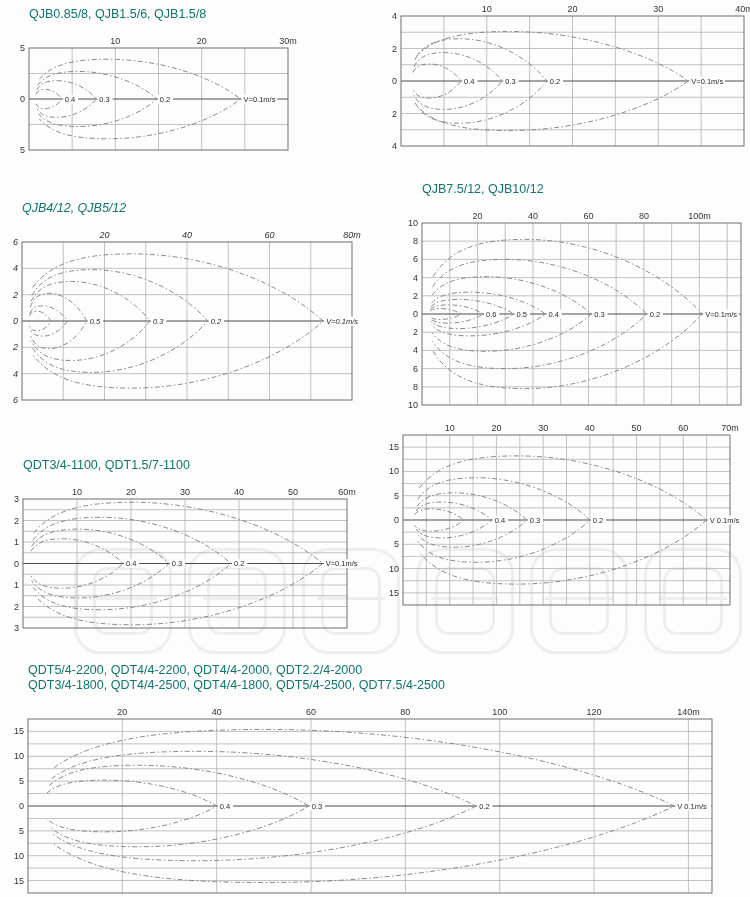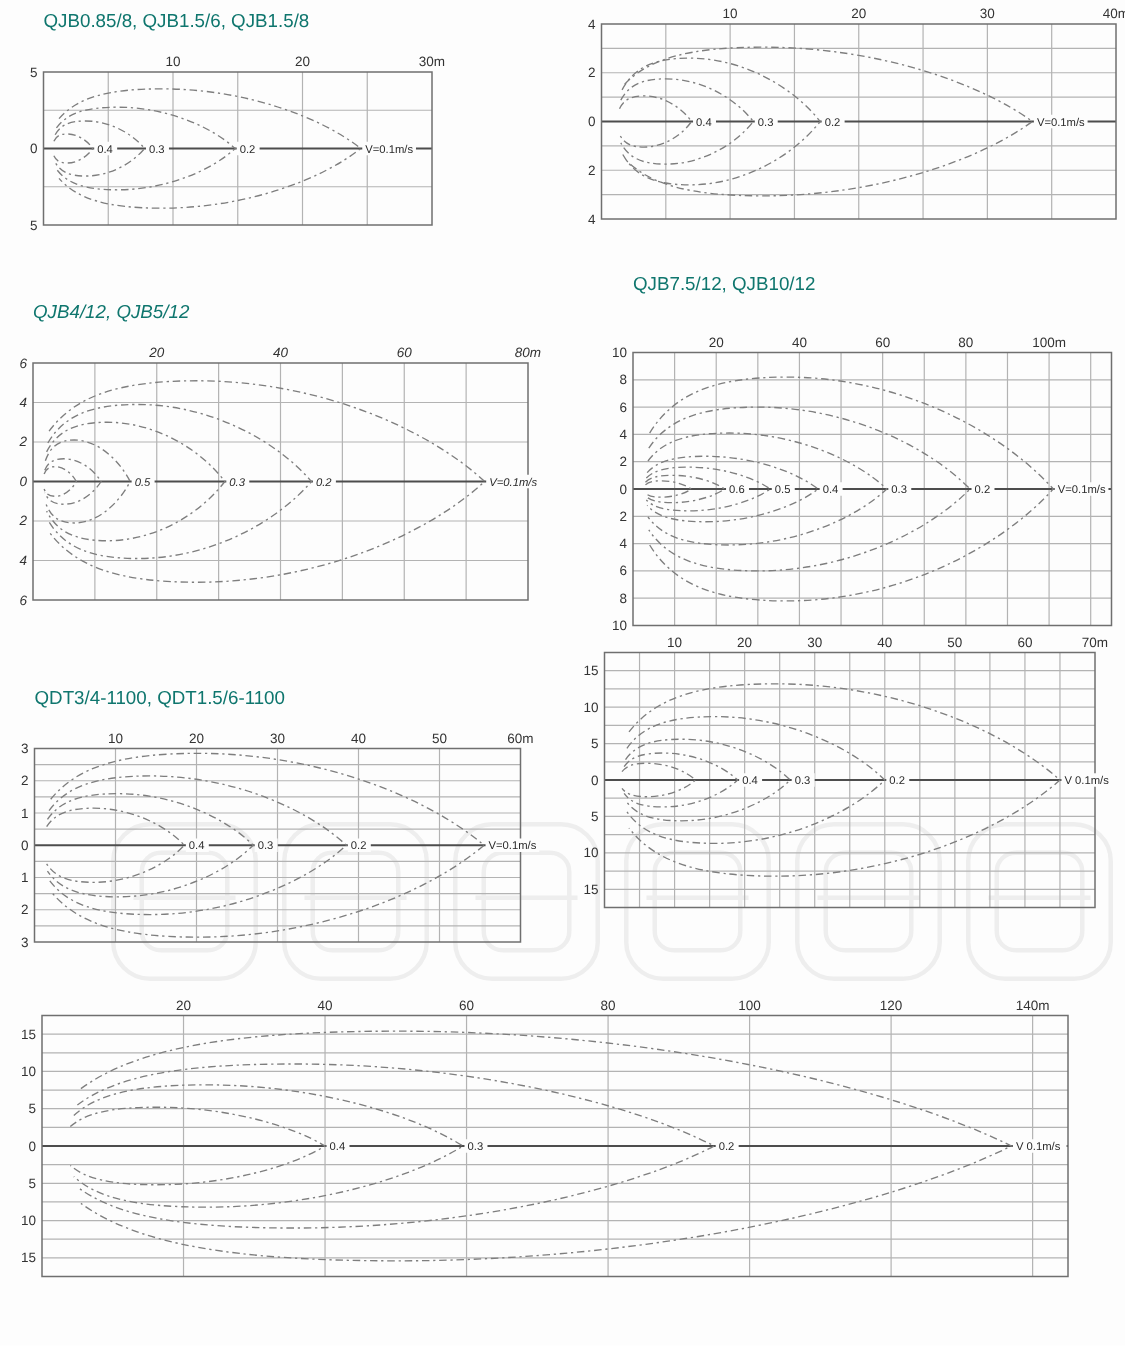"QJB7.5/12, QJB10/12" #chart-4 { gap: 12px -> none }
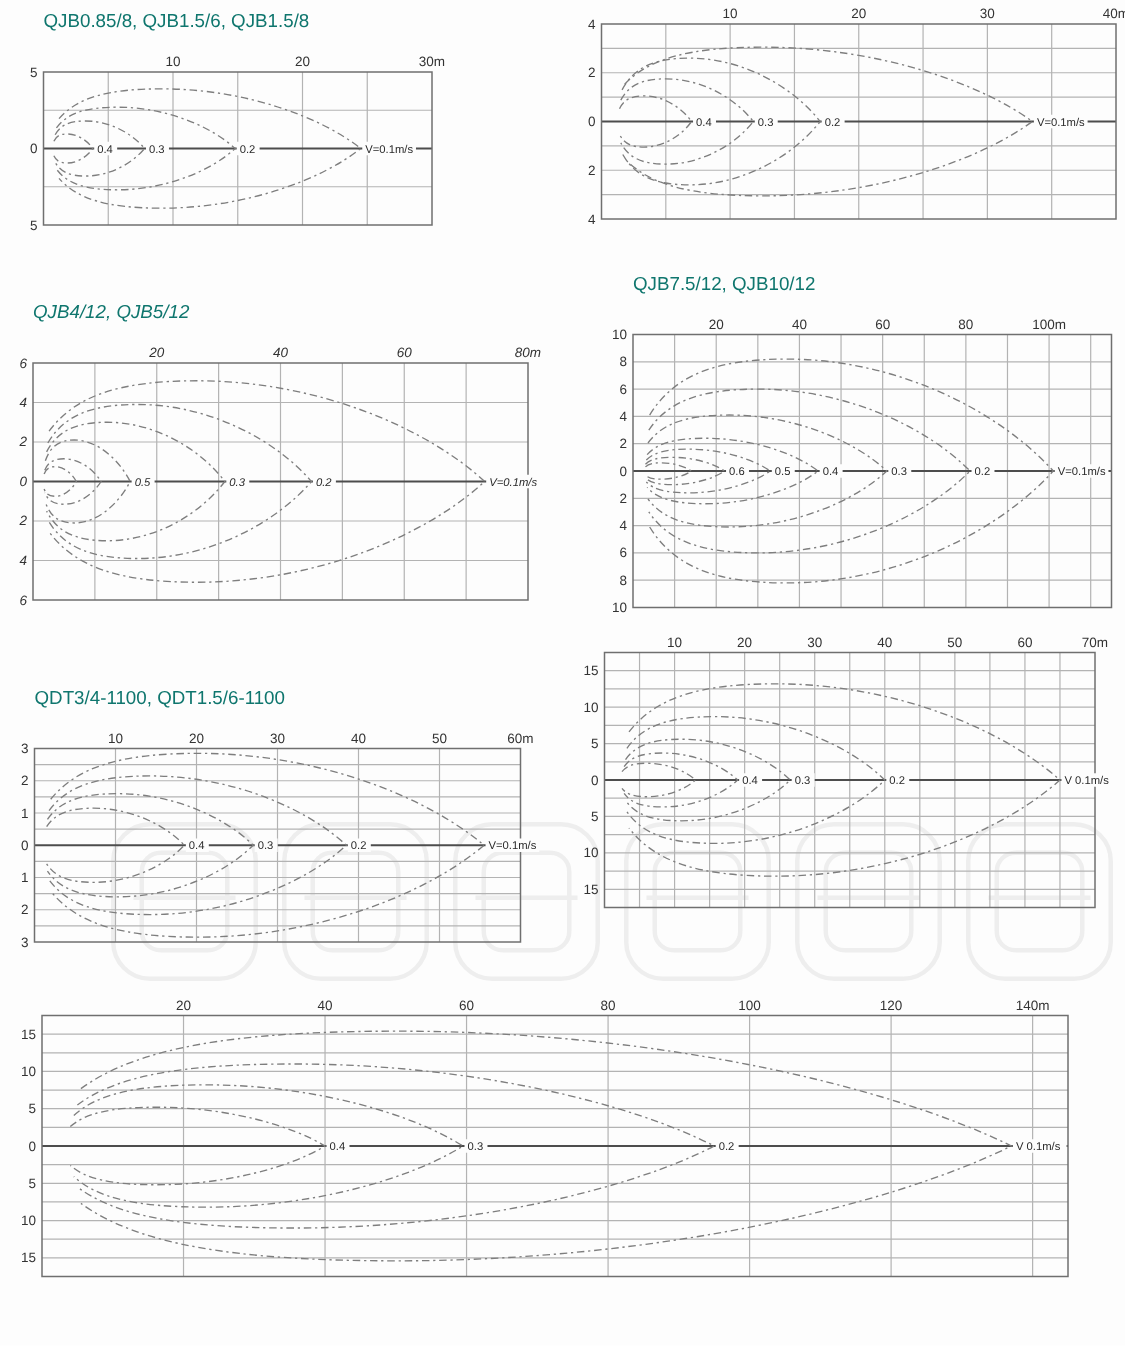"QDT3/4-1100, QDT1.5/6-1100" div.chart-title { text: QDT1.5/6-1100 -> QDT1.5/7-1100 }
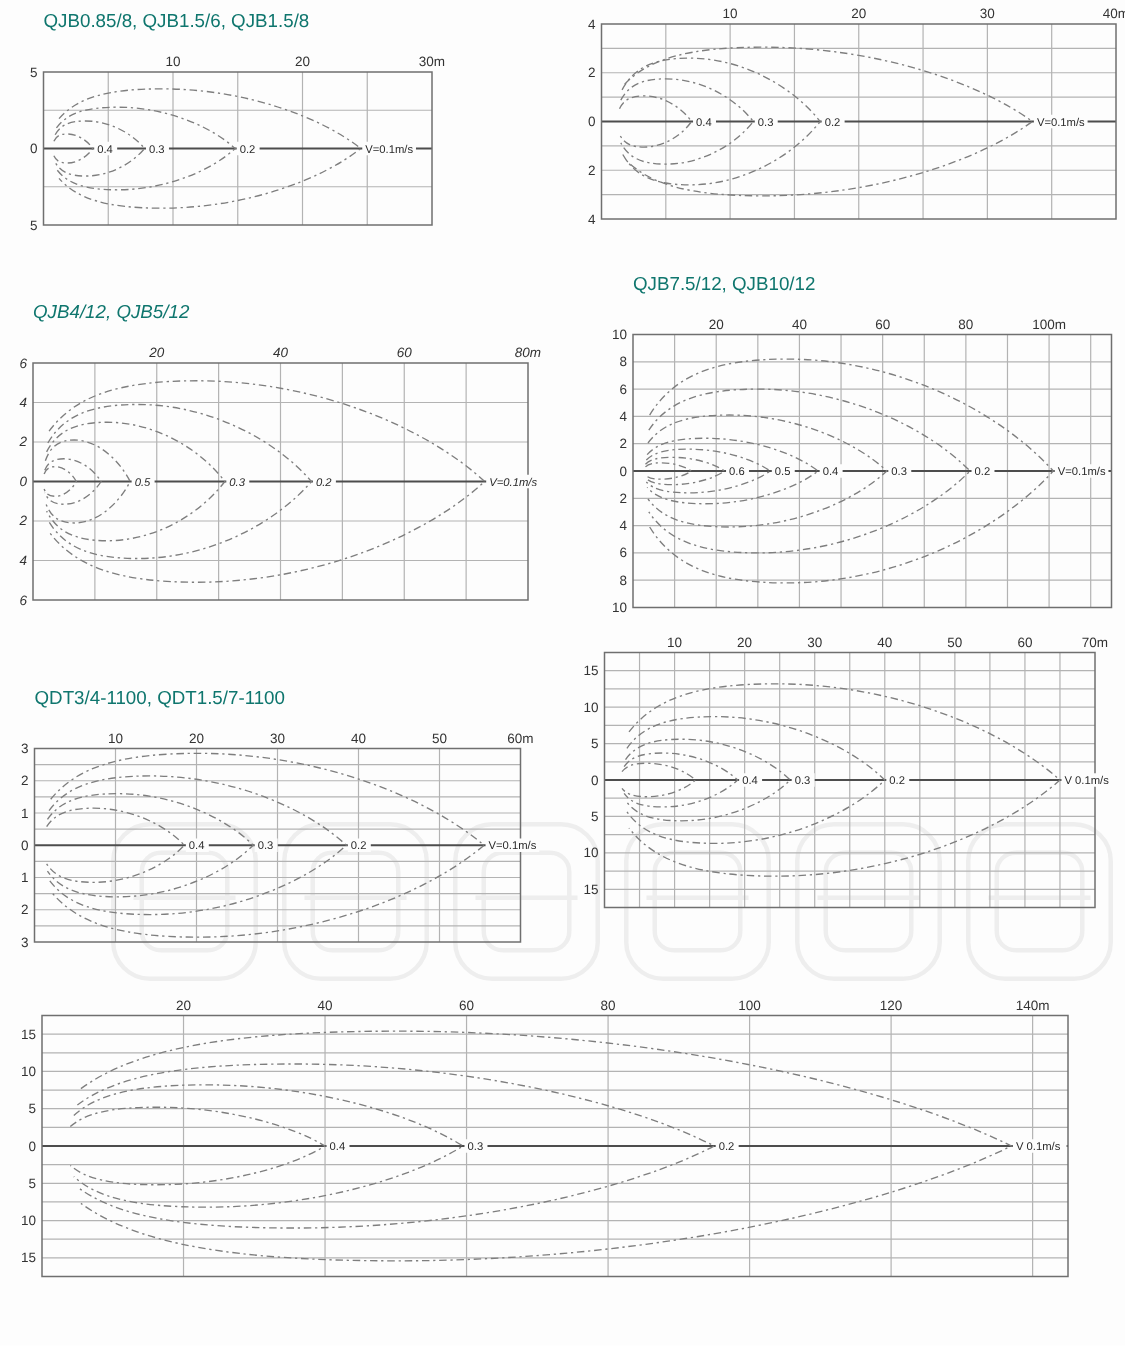"QDT5/4-2200, QDT4/4-2200, QDT4/4-2000," div.chart-title { html: none -> <div>QDT5/4-2200, QDT4/4-2200, QDT4/4-2000, QDT2.2/4-2000</div> }
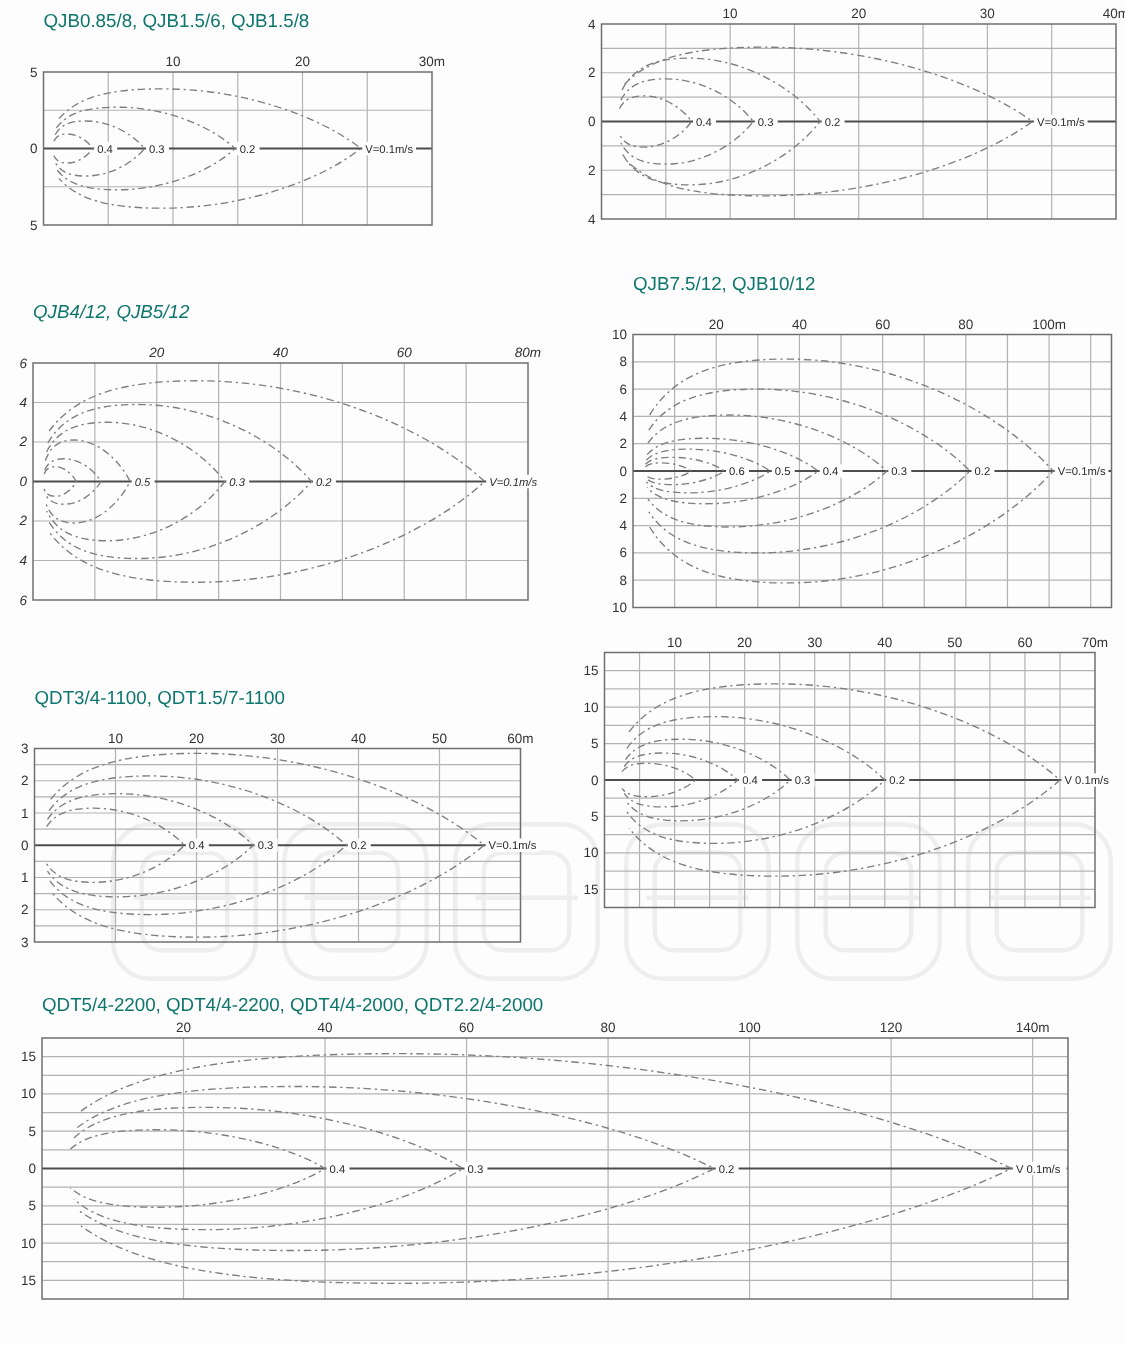"QDT3/4-1800, QDT4/4-2500, QDT4/4-1800," div.chart-title { html: none -> <div>QDT3/4-1800, QDT4/4-2500, QDT4/4-1800, QDT5/4-2500, QDT7.5/4-2500</div> }
